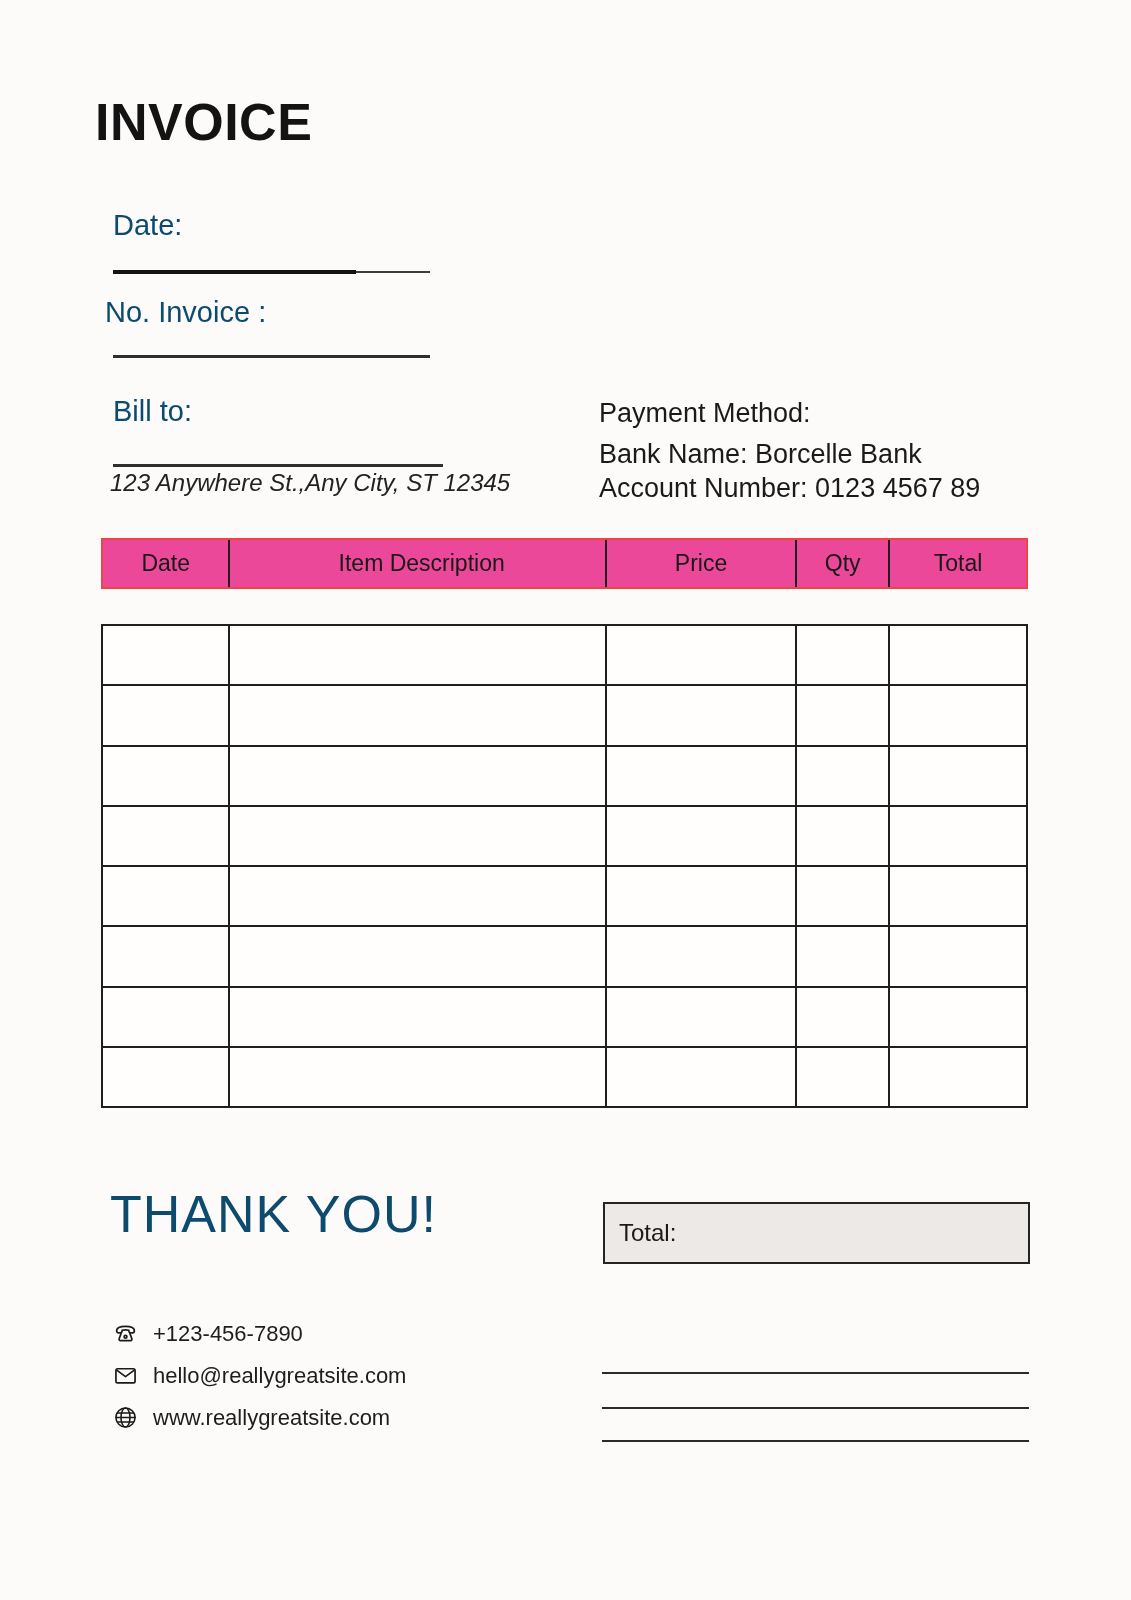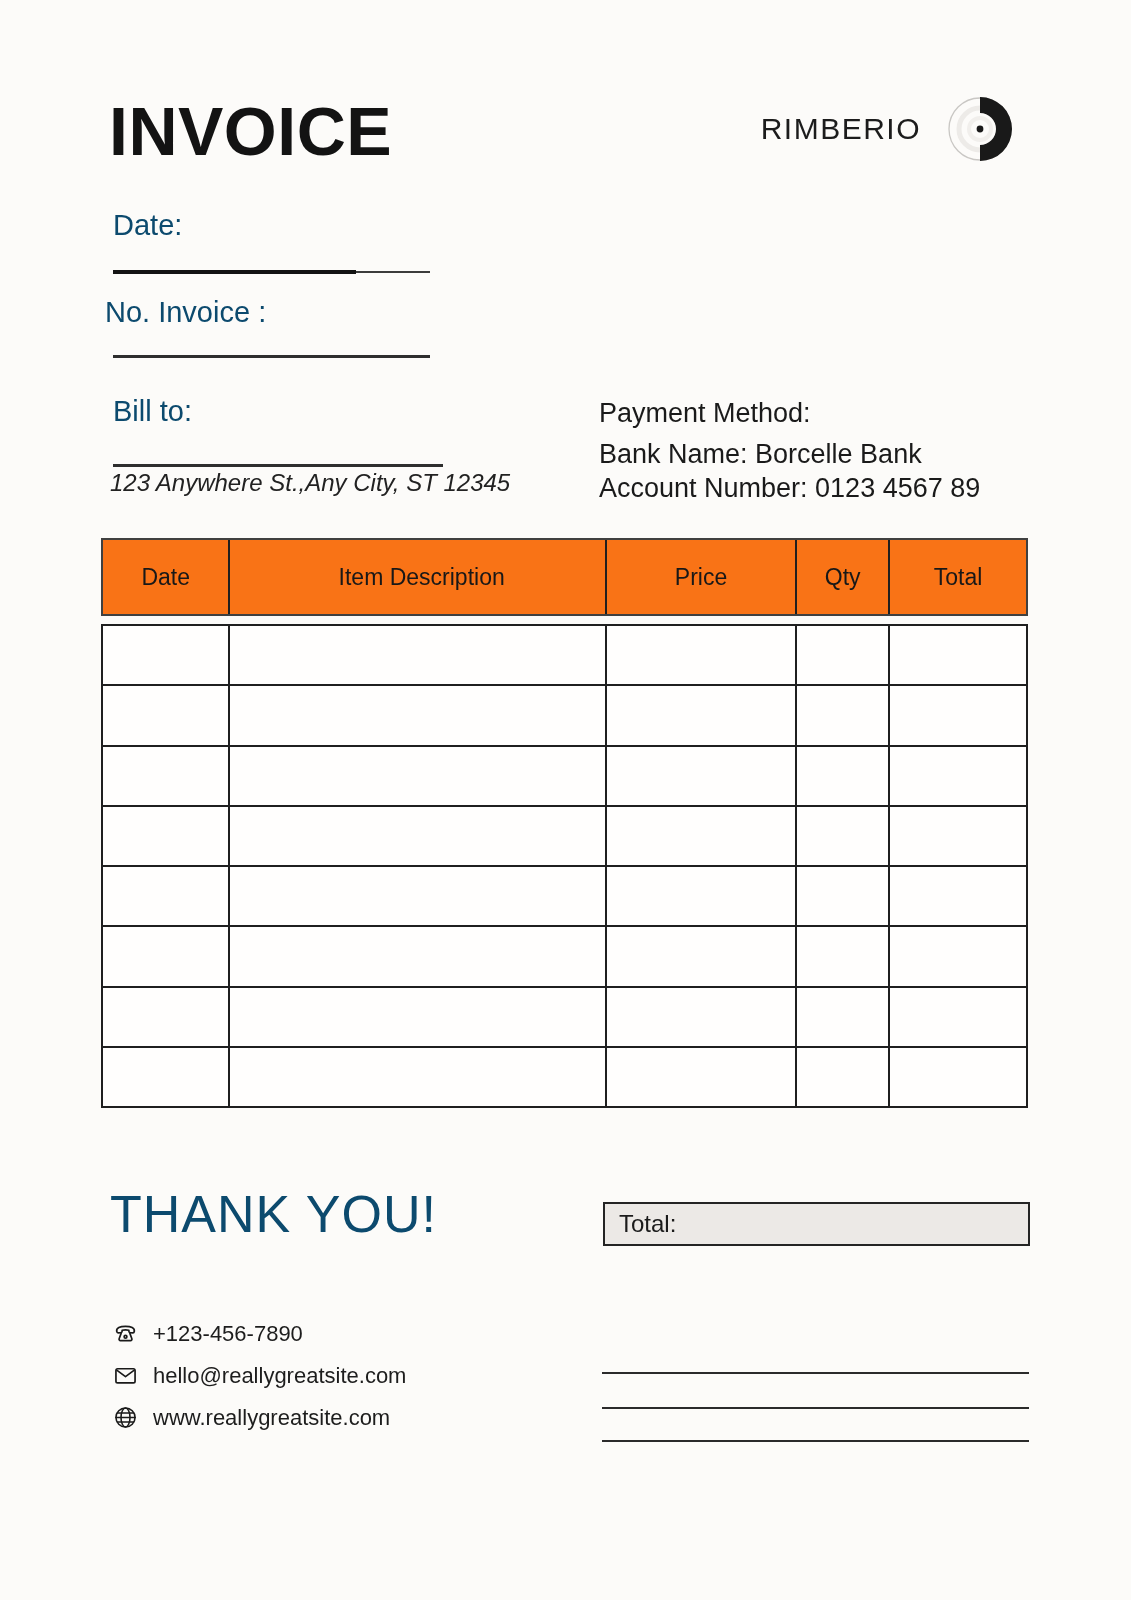"INVOICE" .page-title { font-size: 68px -> 52px; left: 109px -> 95px }
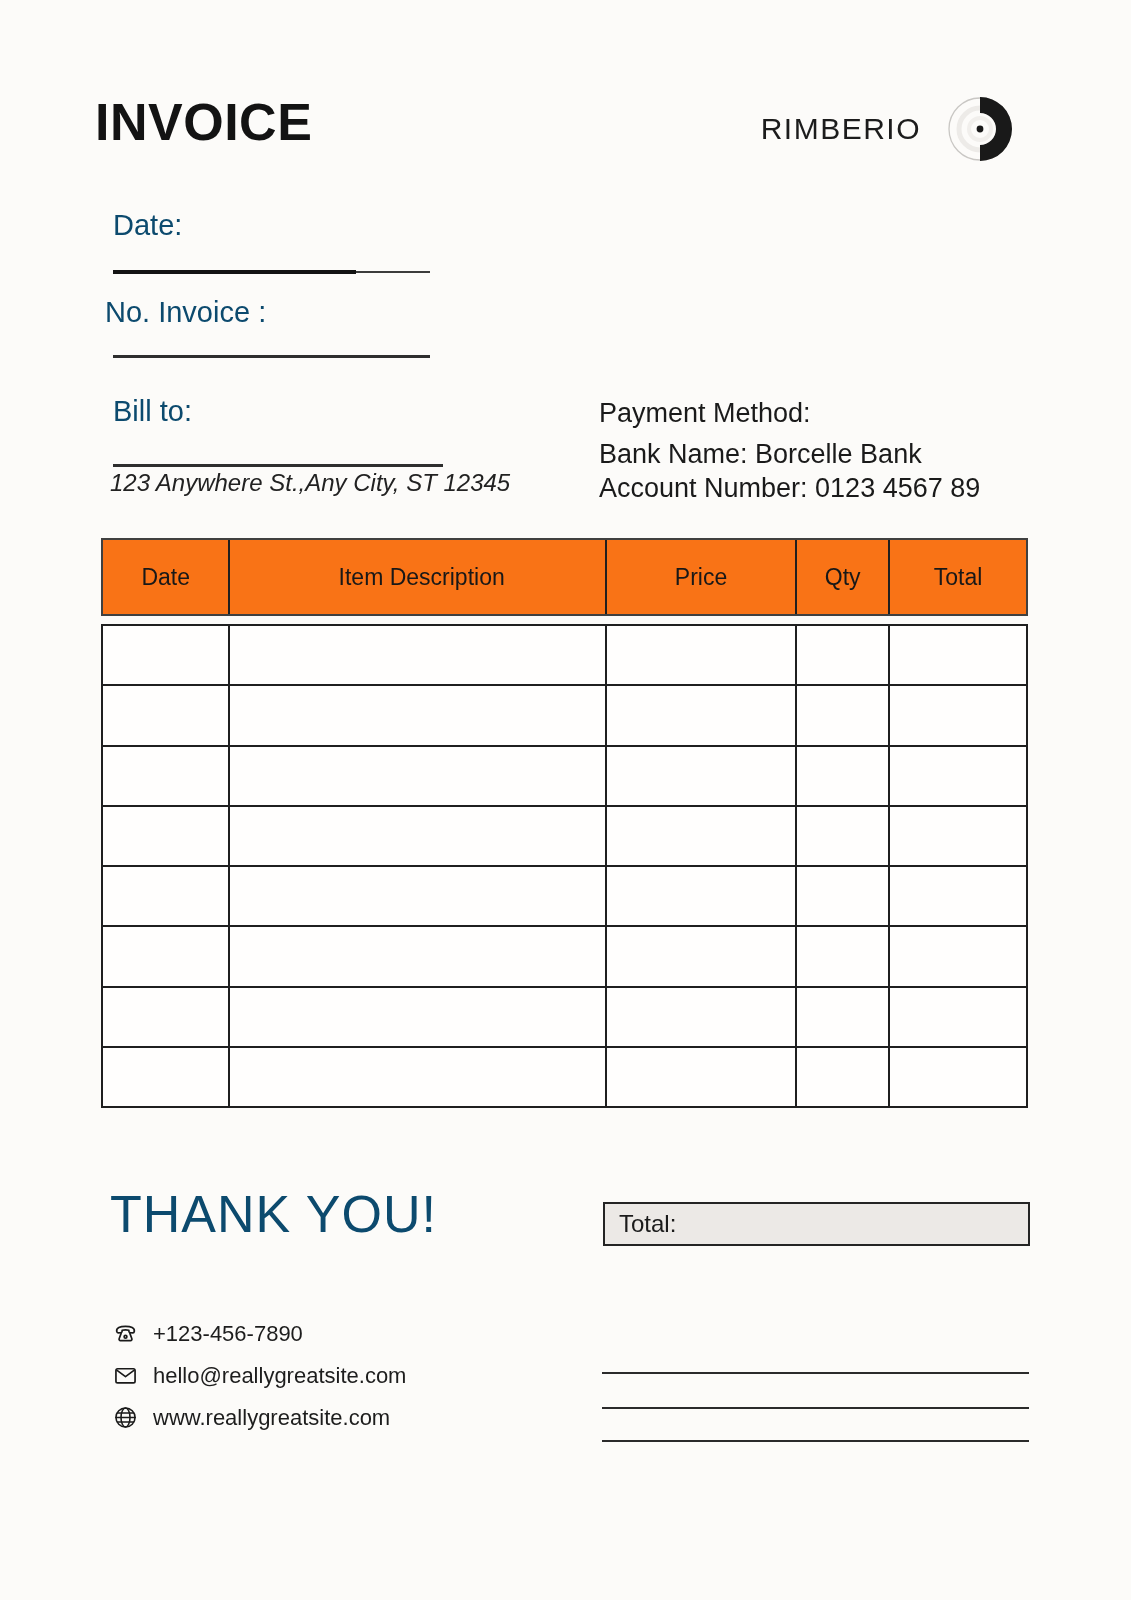"RIMBERIO" div.brand { html: <div> <span>RIMBERIO</span> <span> <svg> <circle></circle> <circle></circle> <circle></circle> <path></path> <circle></circle> </svg> </span> </div> -> none }
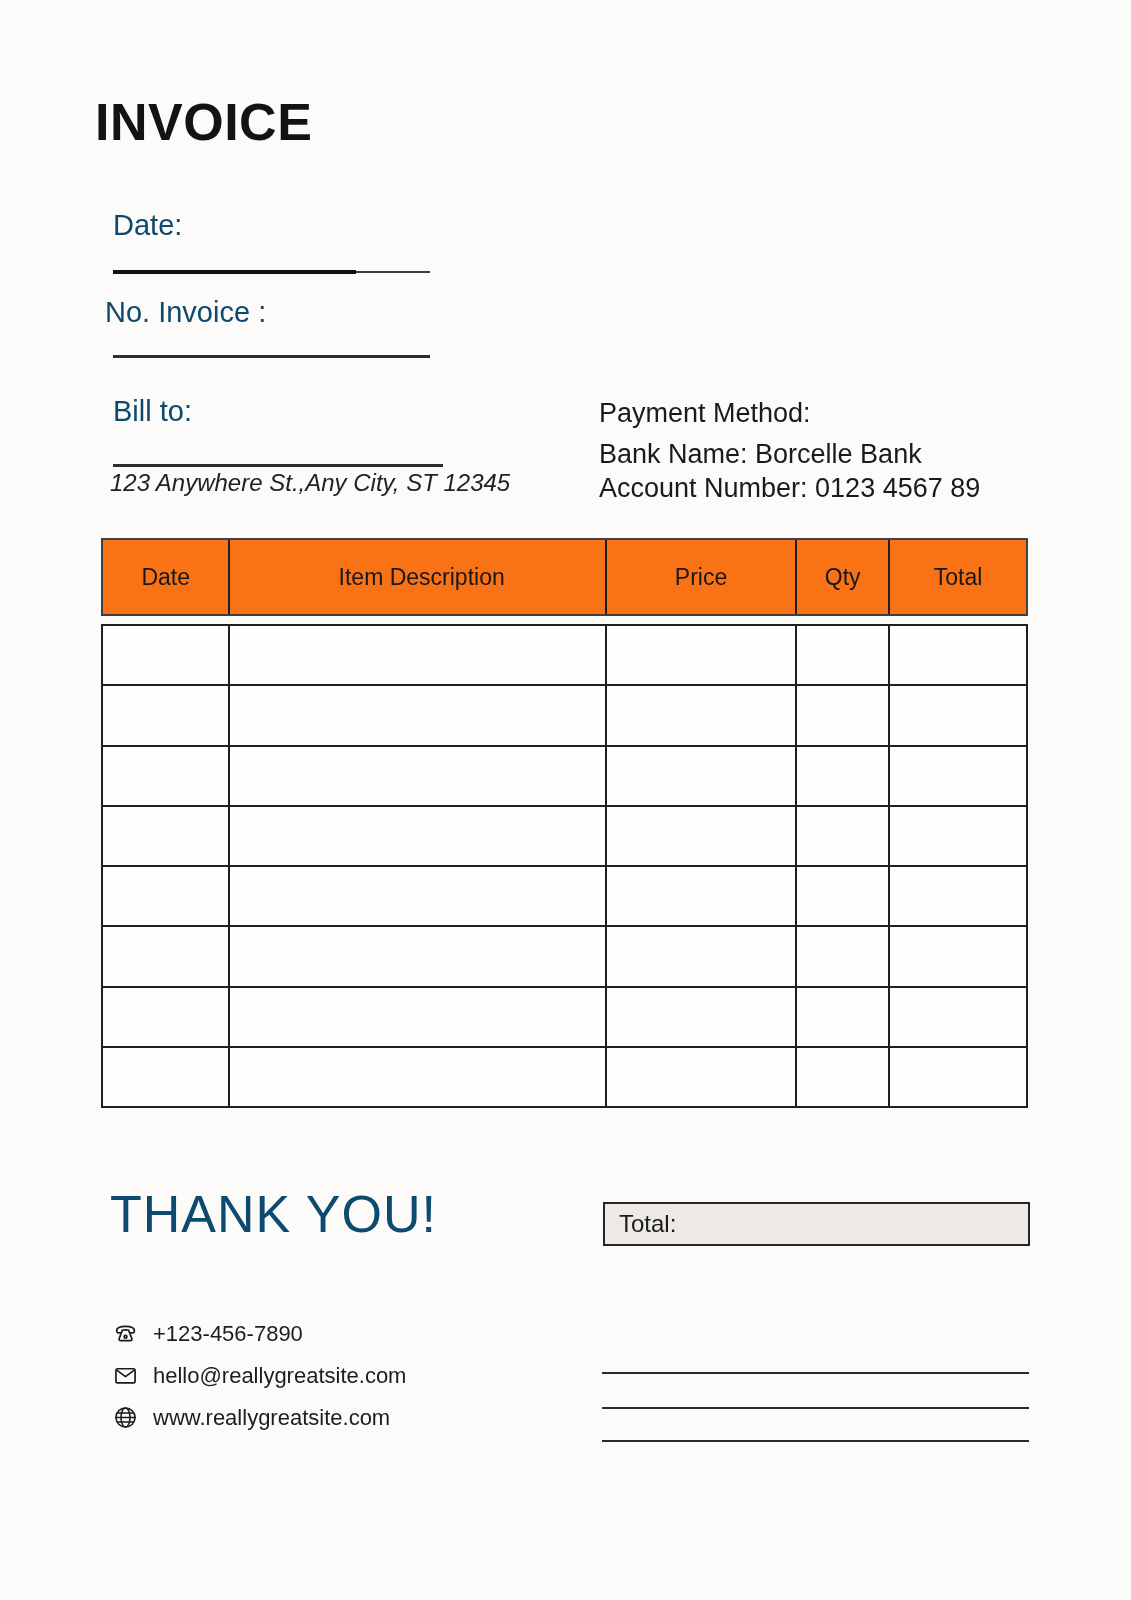"Date" .items-header { background: #f97316 -> #ec4899; border: 2px solid #404040 -> 2px solid #ef4444; height: 78px -> 51px }
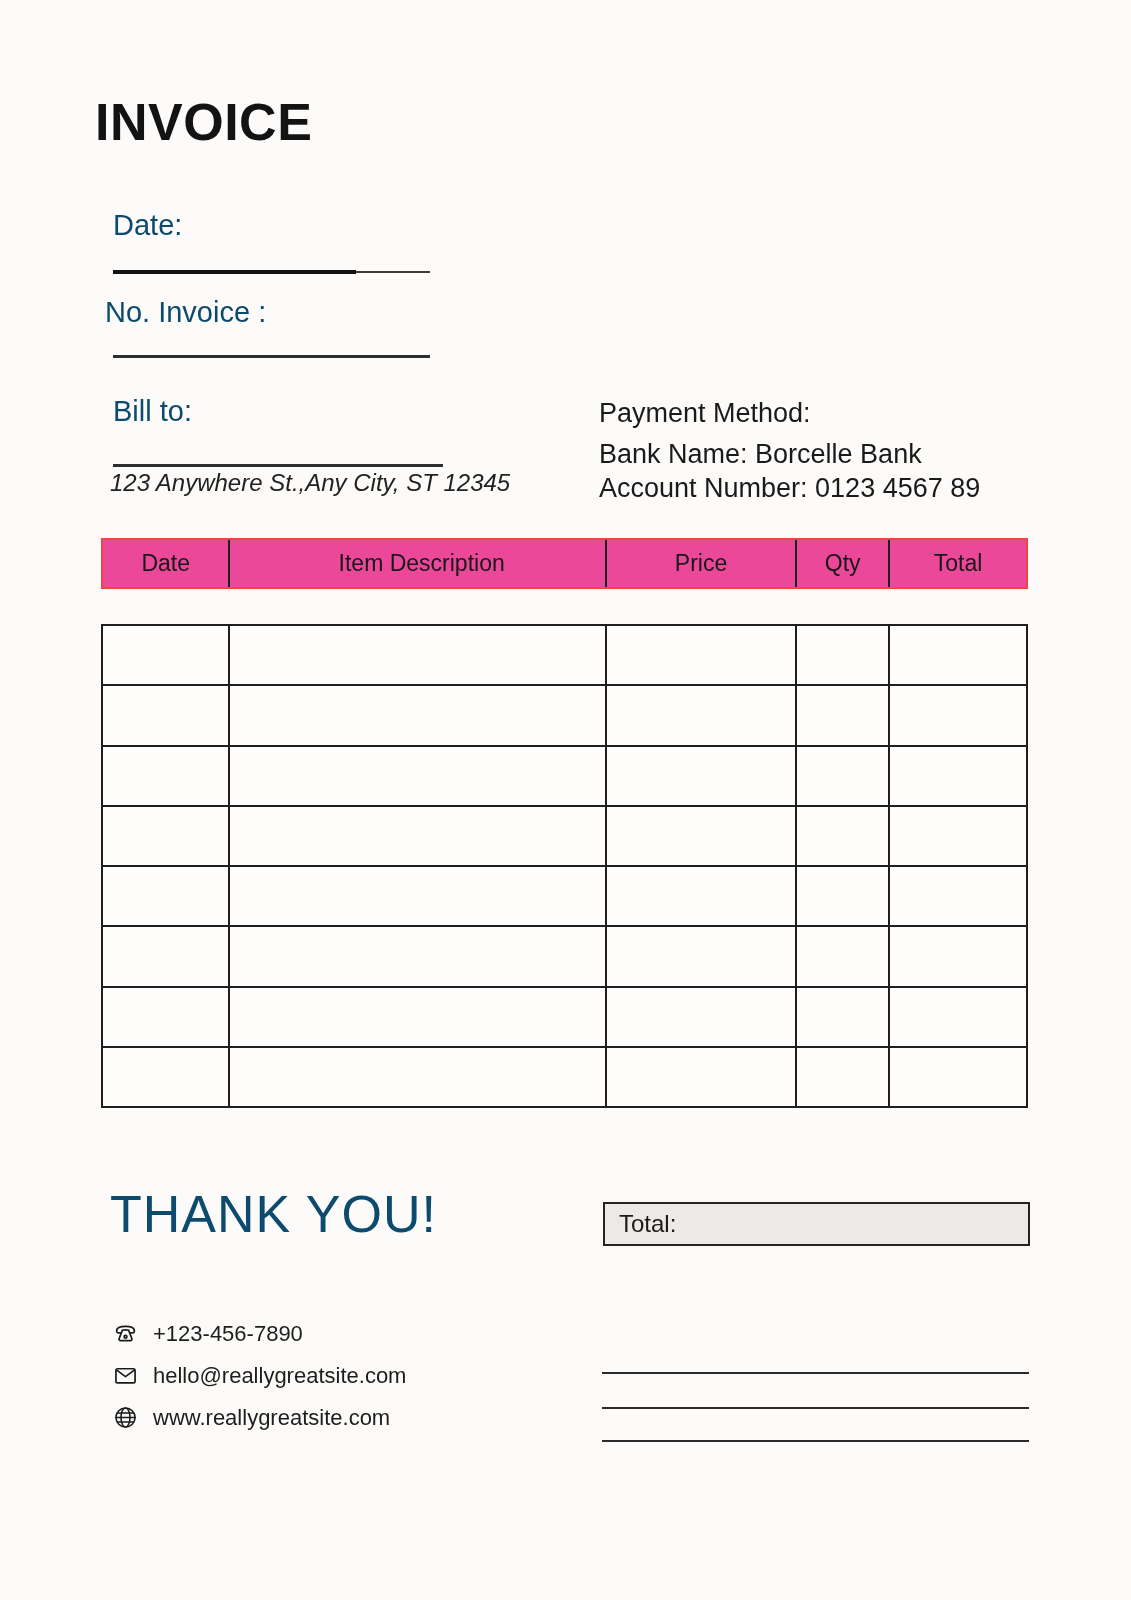"Total:" .total-box { height: 44px -> 62px }
